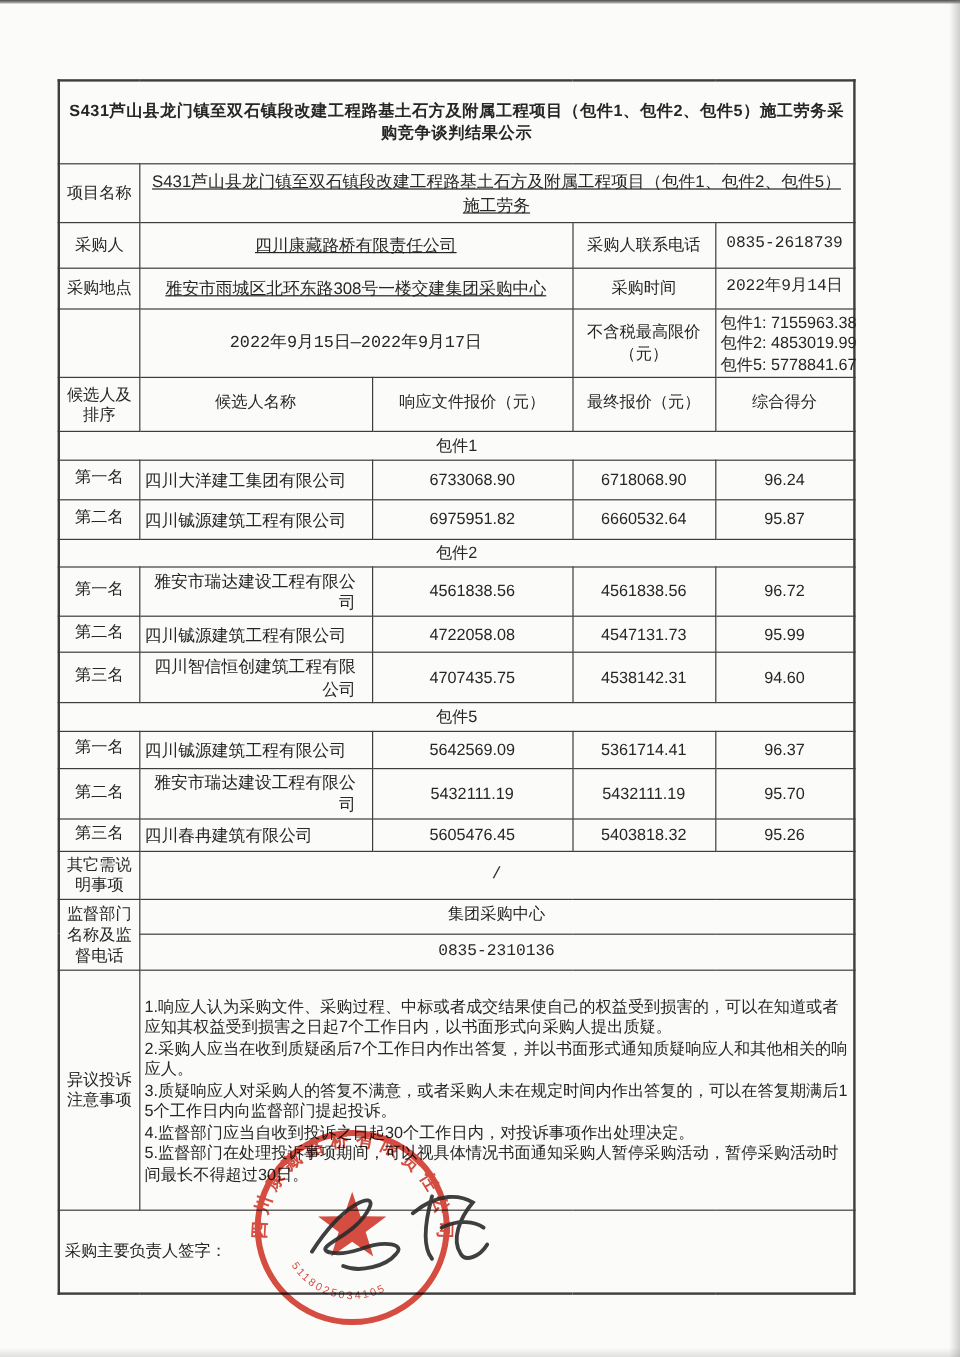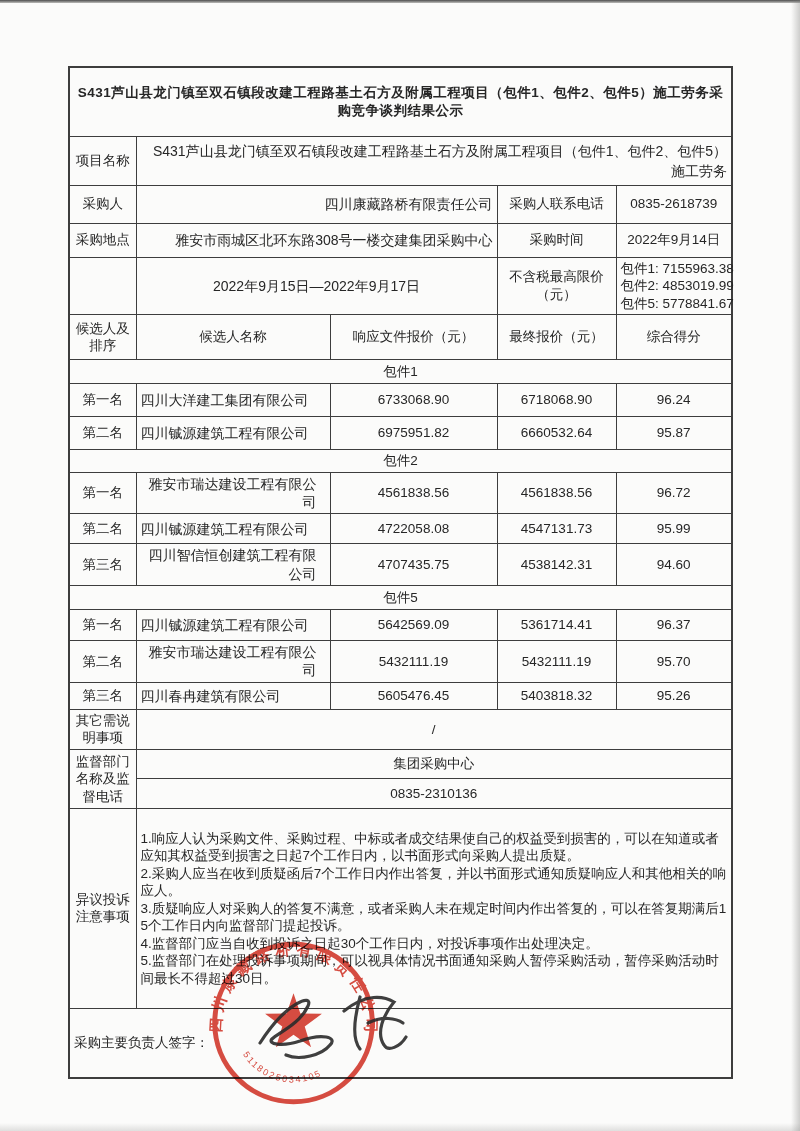"S431芦山县龙门镇至双石镇段改建工程路基土石方及附属工程项目（包件1、包件2、" table.doc { left: 68px -> 48px }
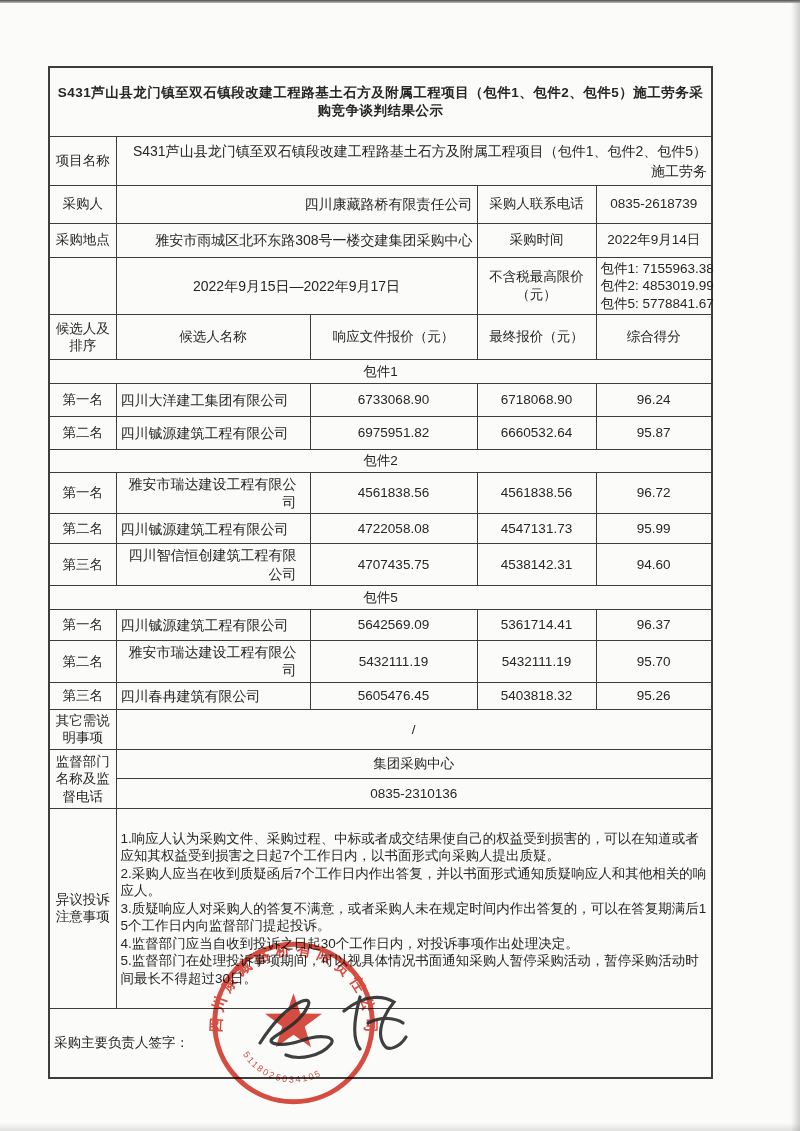"S431芦山县龙门镇至双石镇段改建工程路基土石方及附属工程项目（包件1、包件2、包件5）施工劳务" .val { text-align: right -> center; text-decoration: none -> underline }
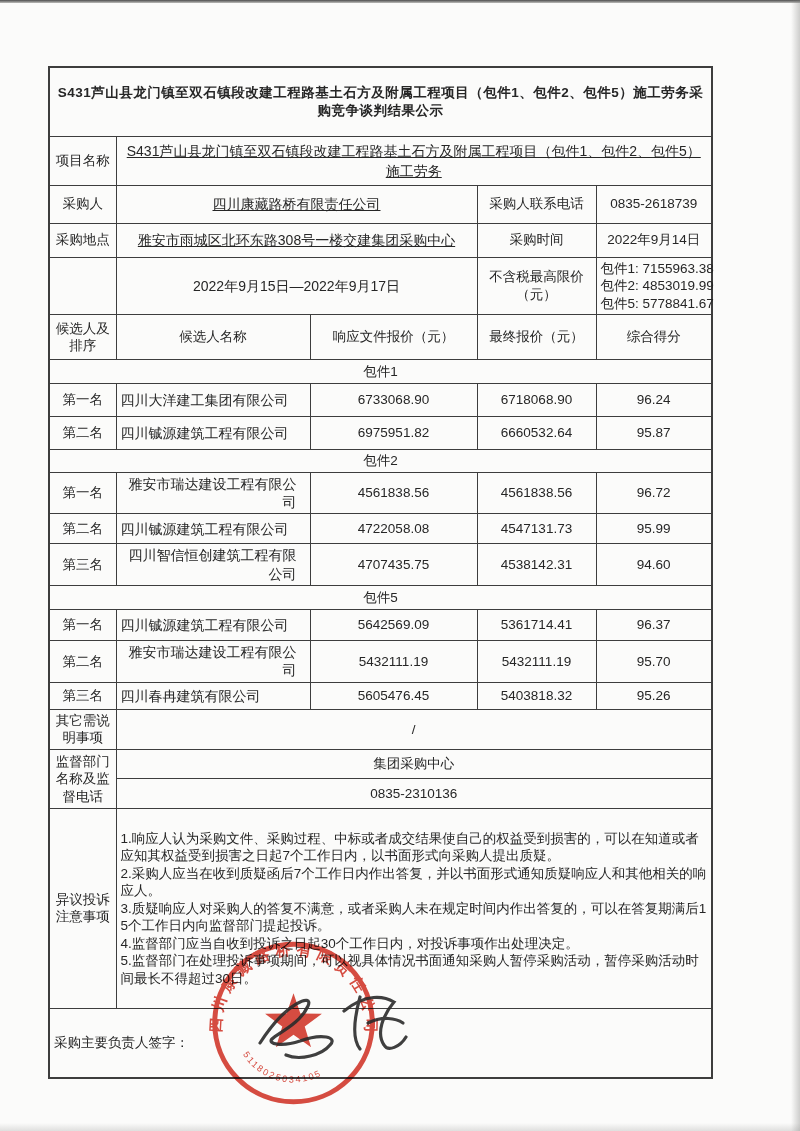"0835-2618739" .ctr { font-family: none -> Liberation Mono, monospace }
